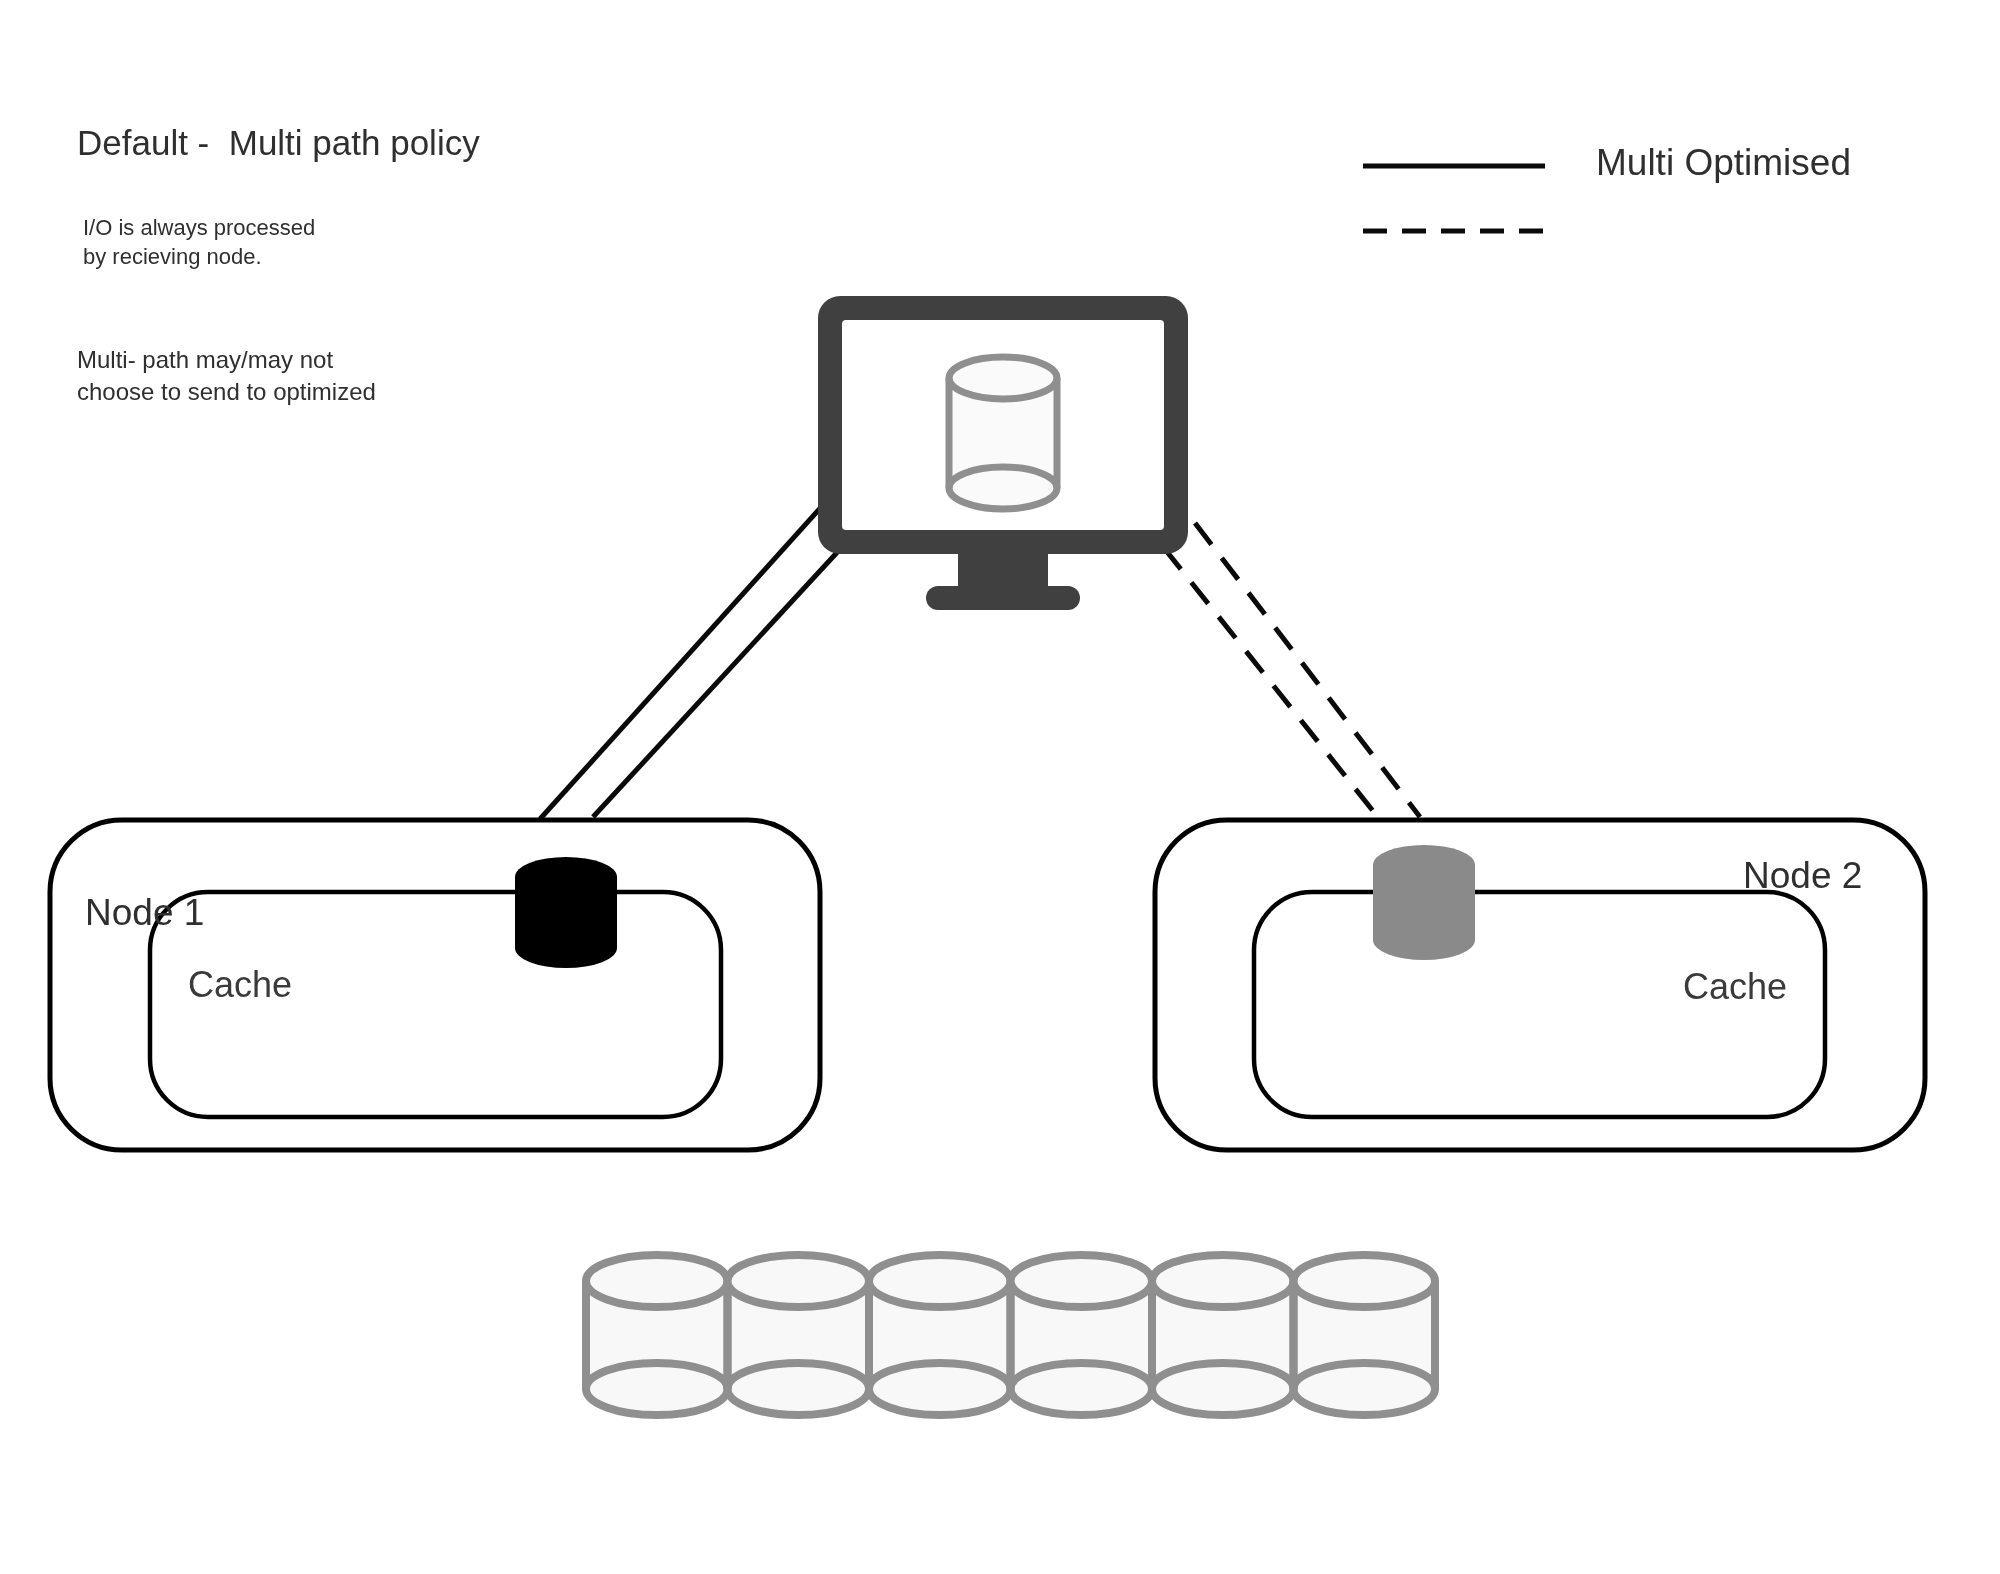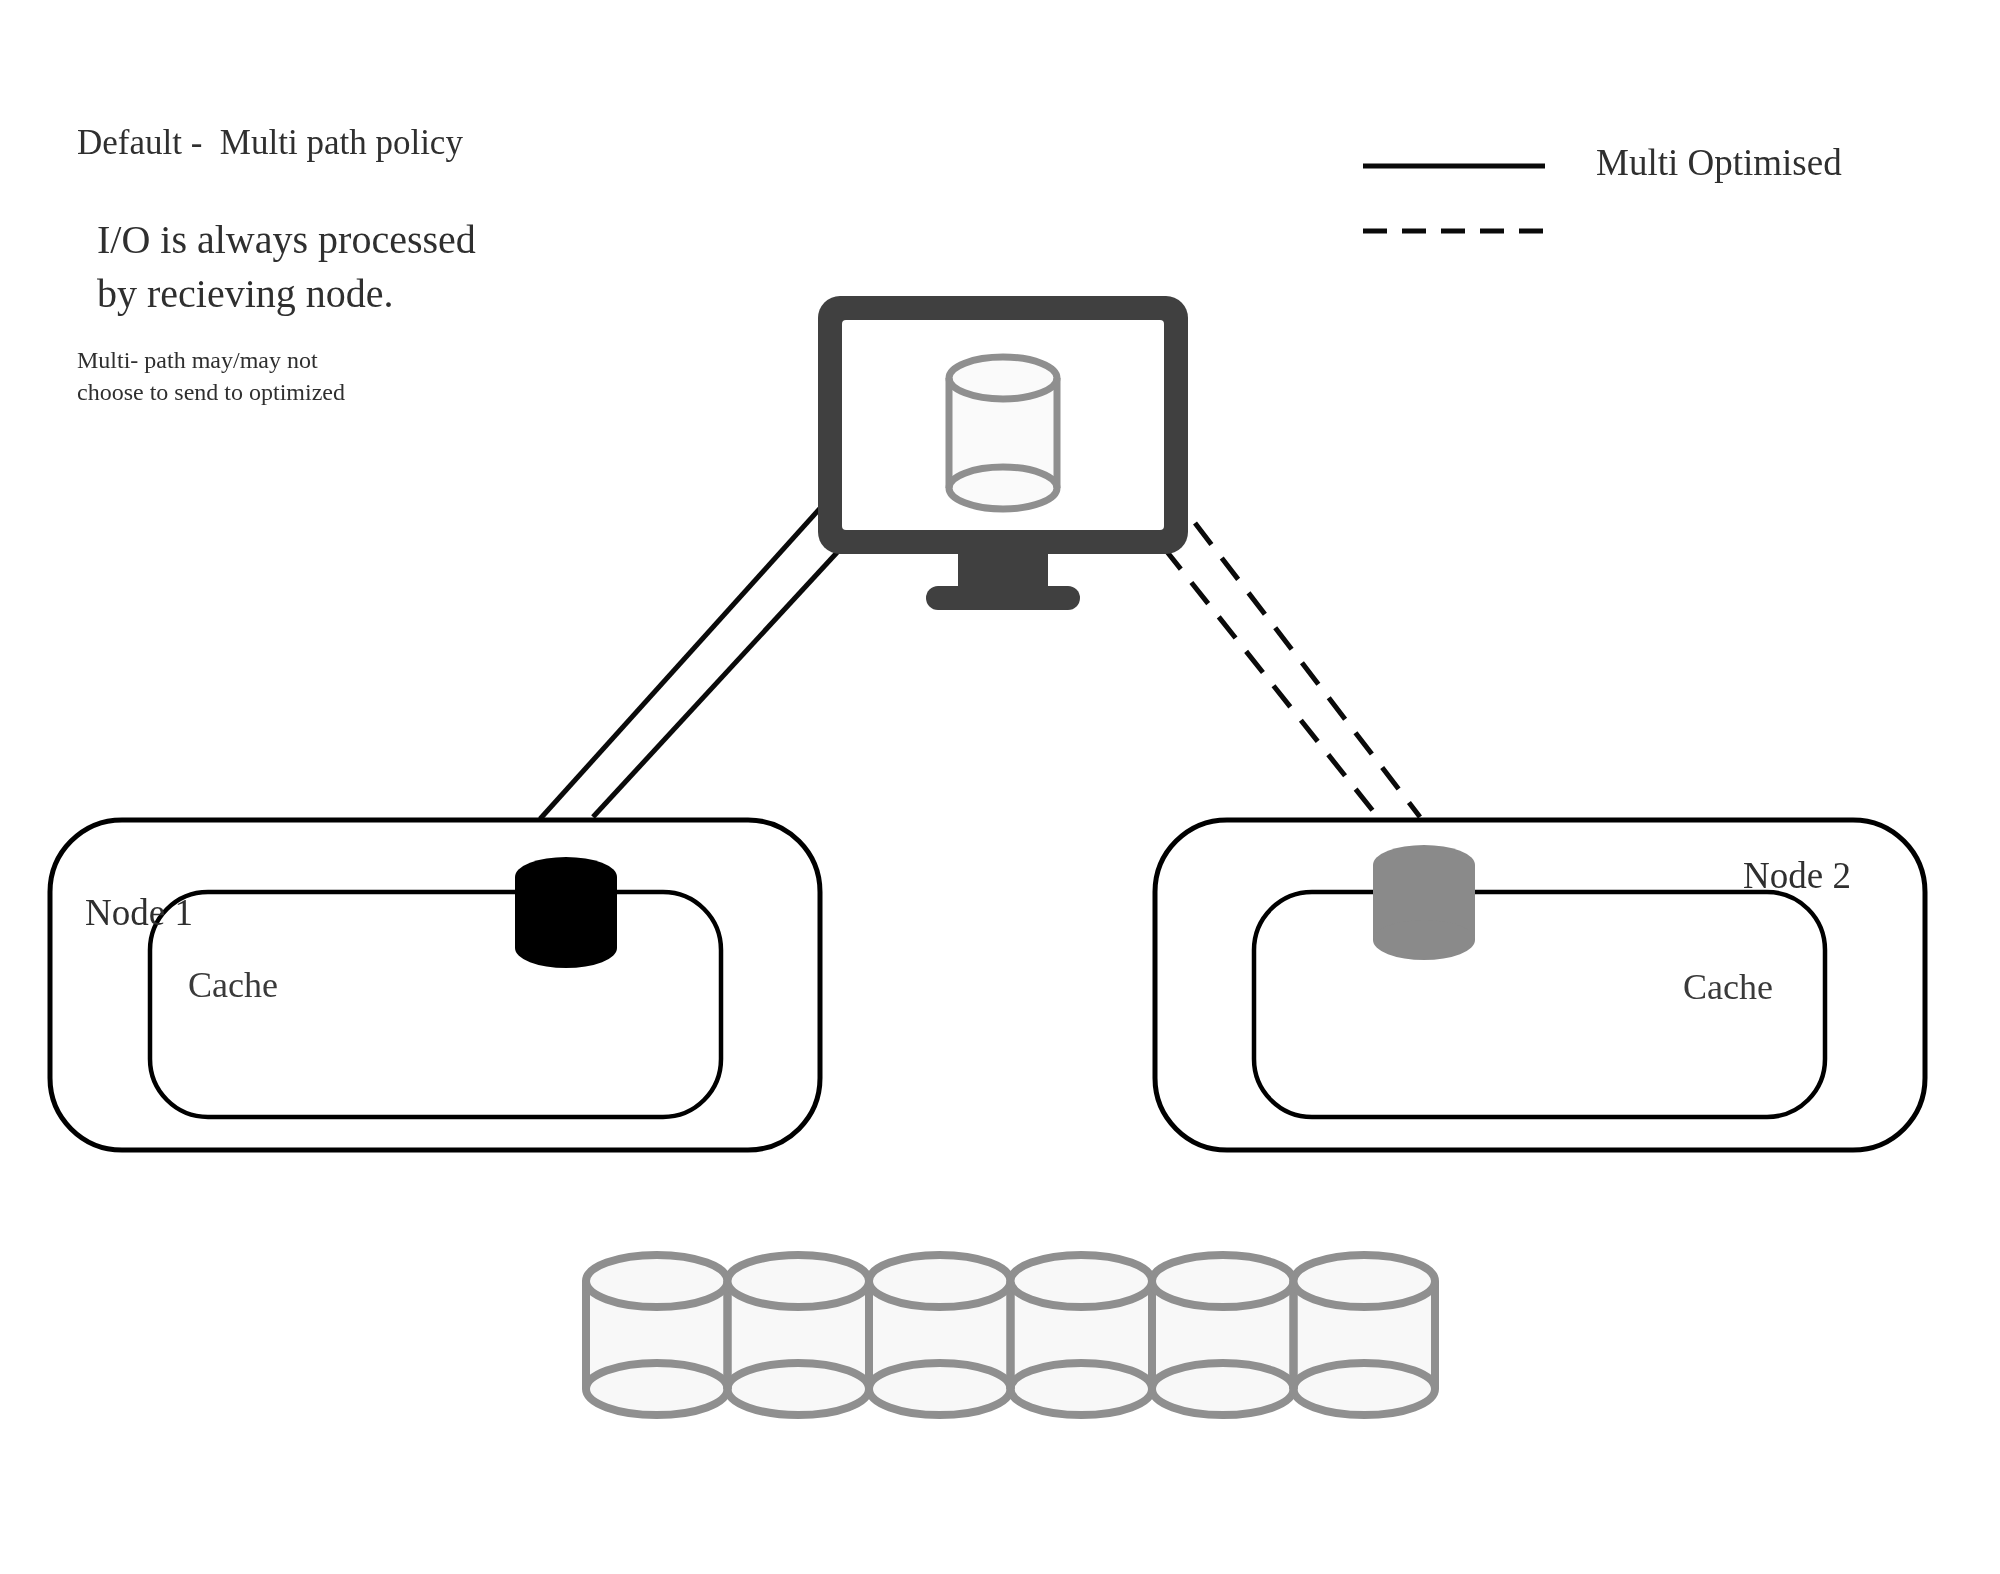"Default - Multi path policy" #canvas { font-family: Liberation Serif, serif -> Liberation Sans, sans-serif }
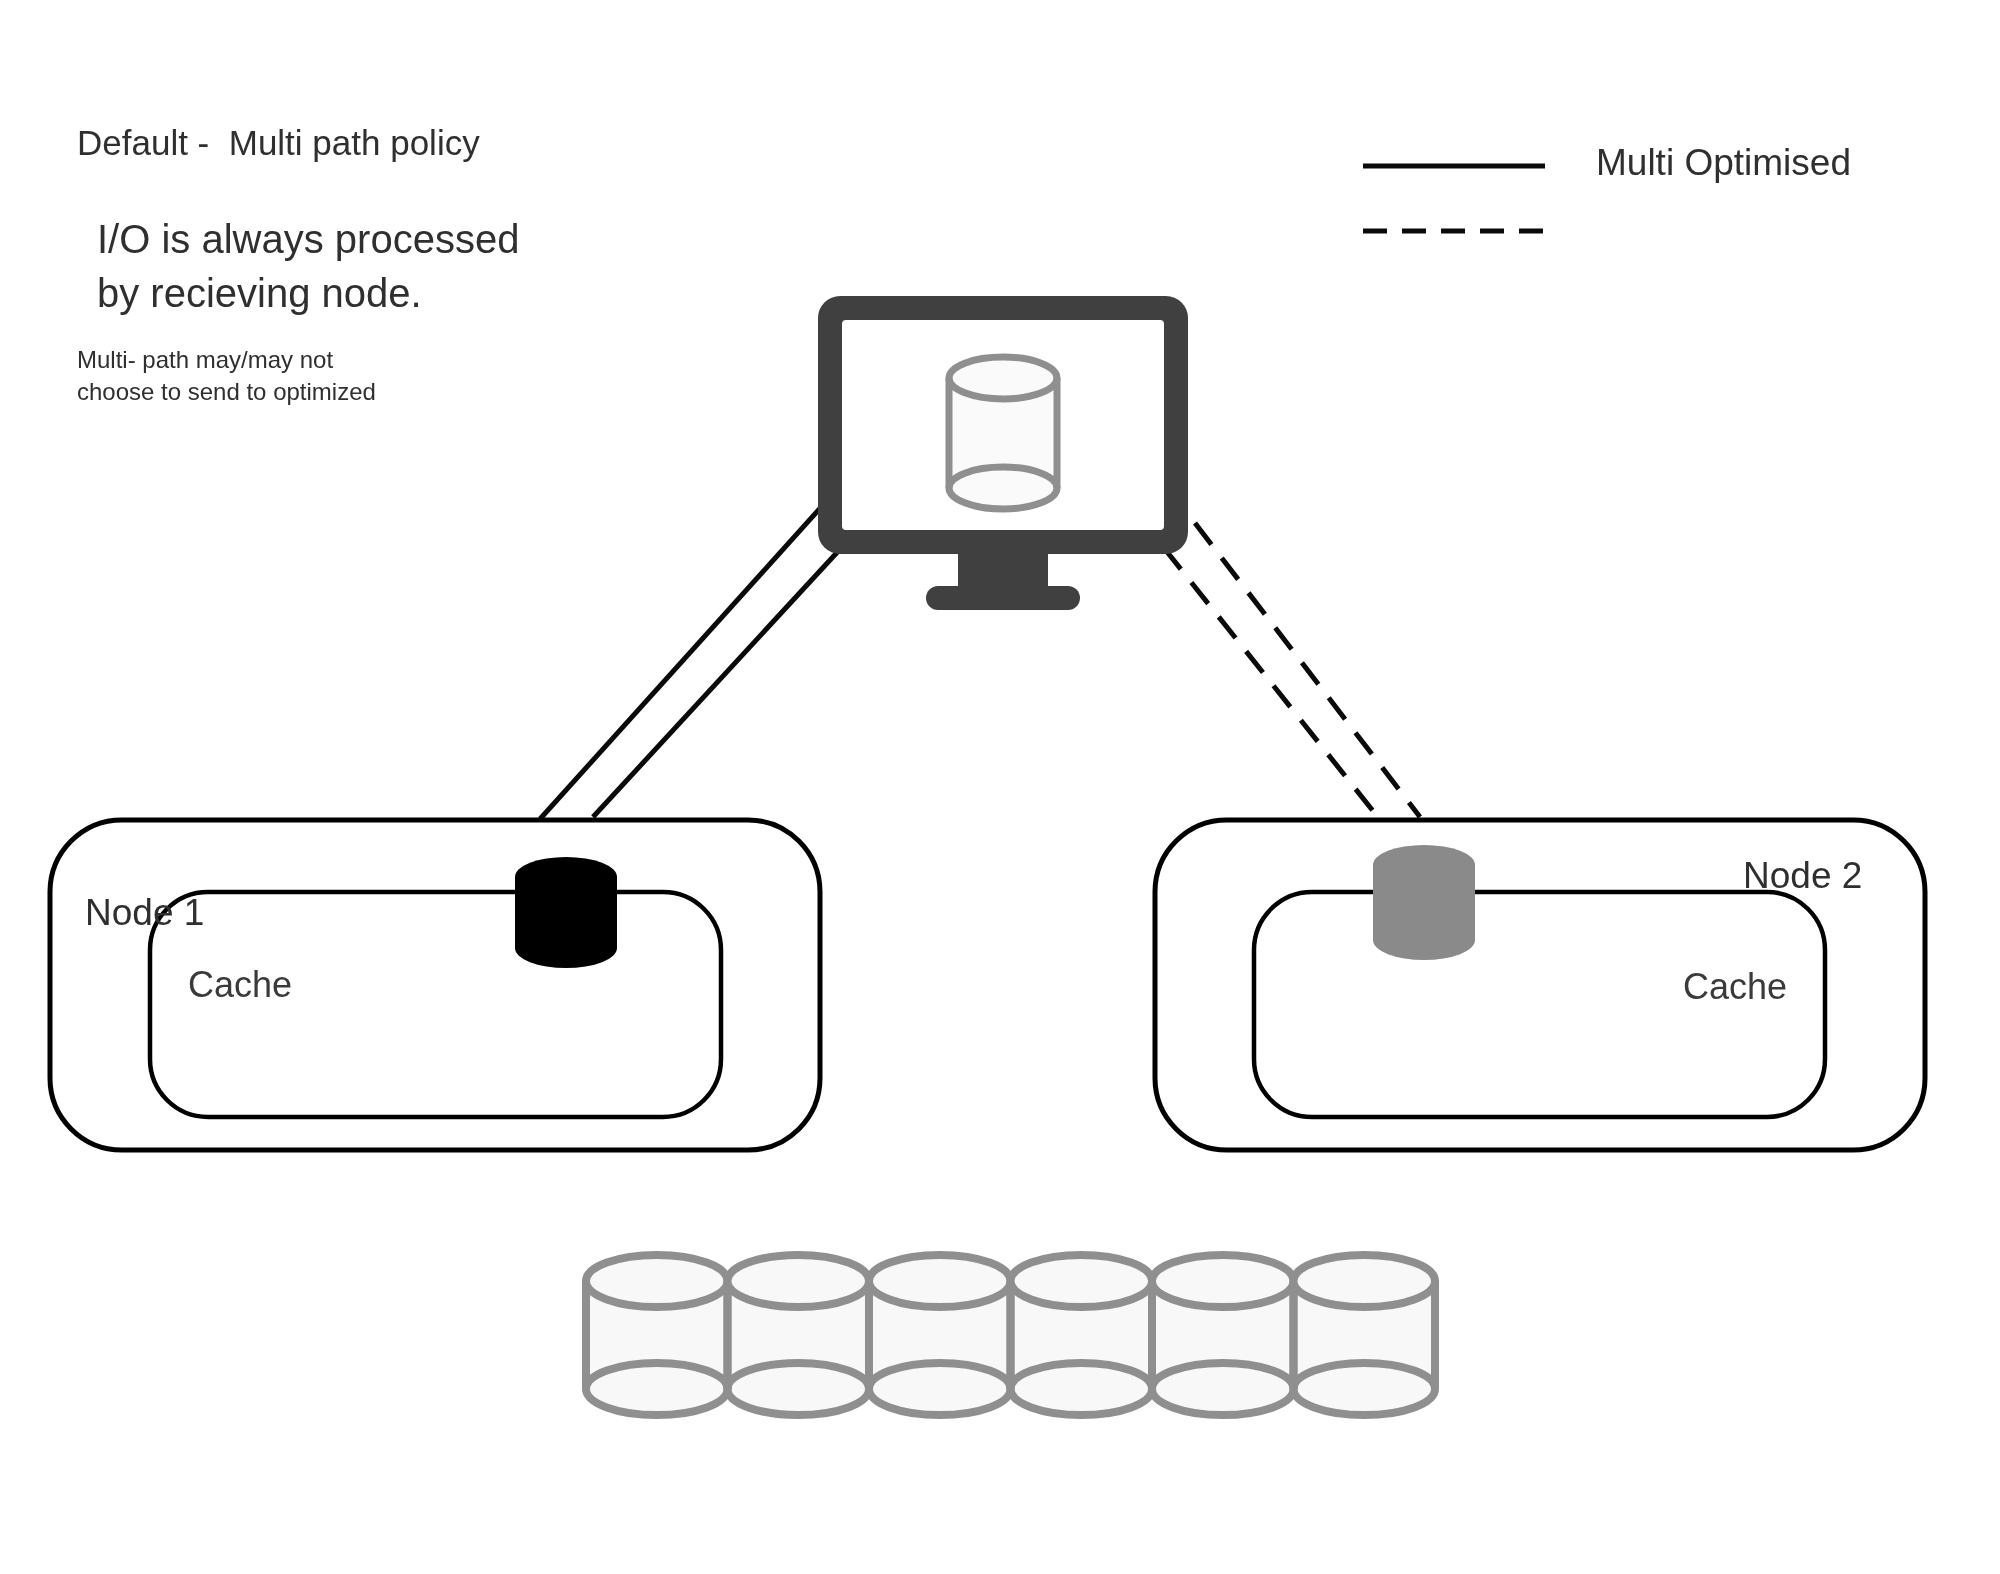"I/O is always processed" .note1 { font-size: 40px -> 22px; left: 97px -> 83px }
